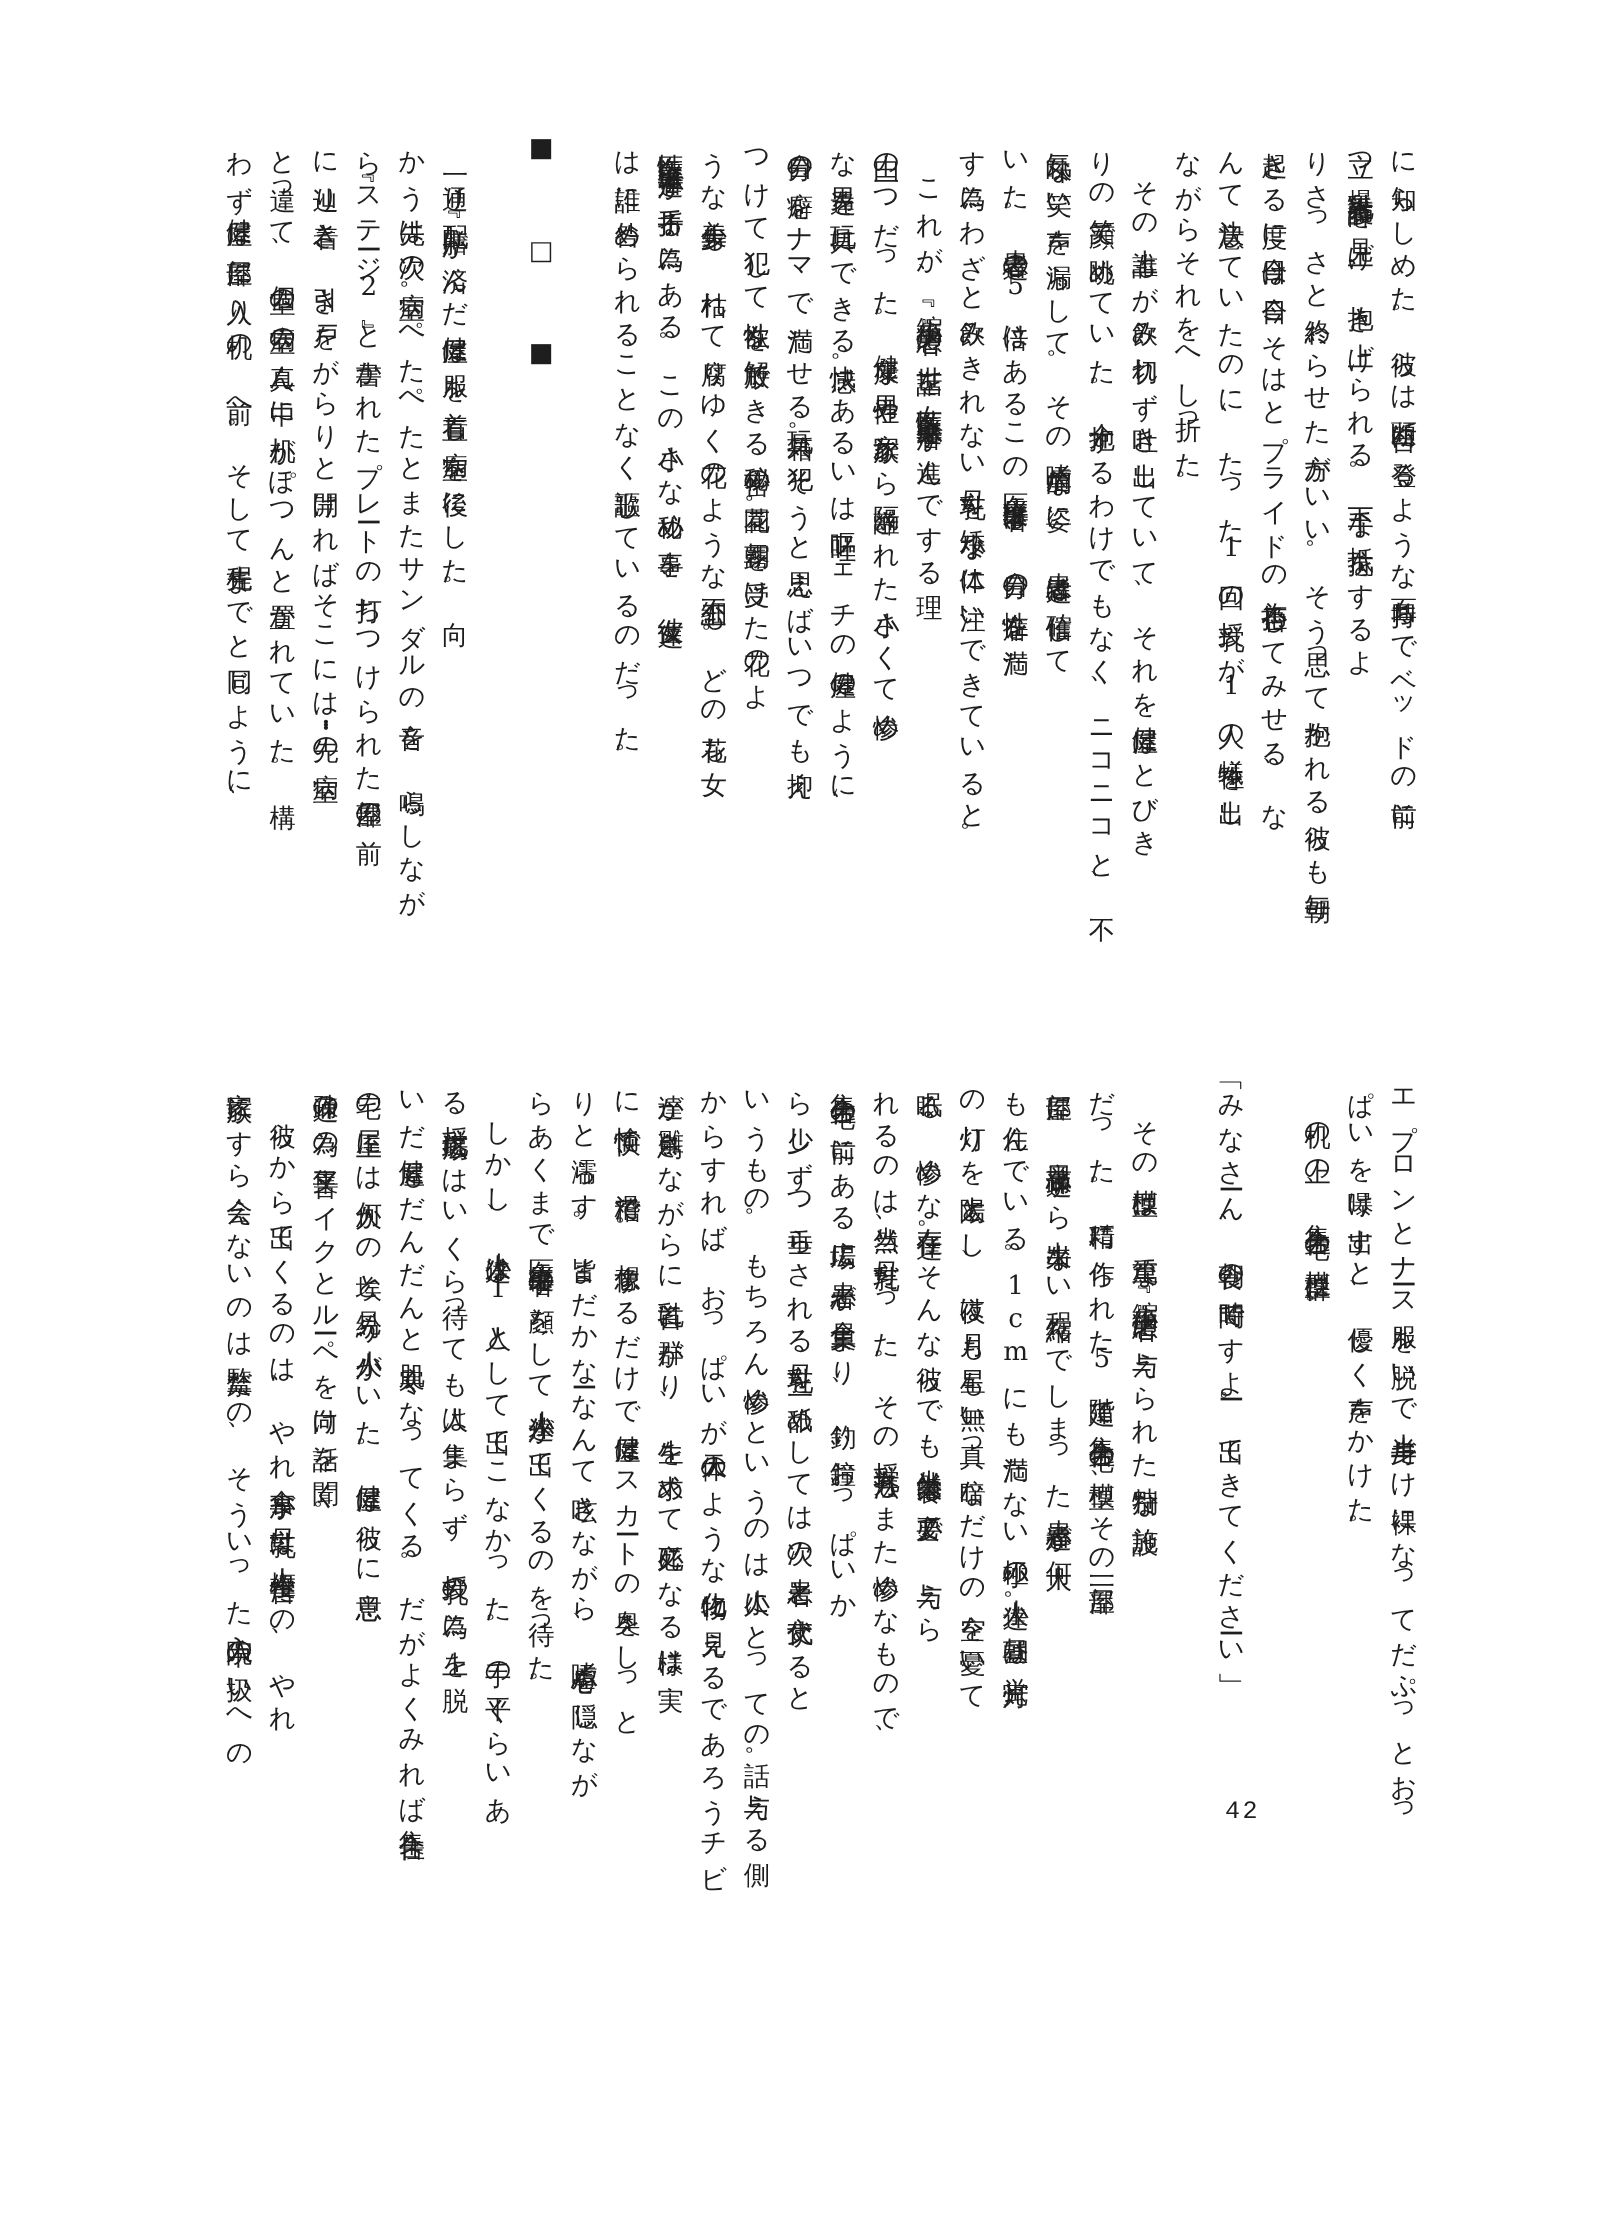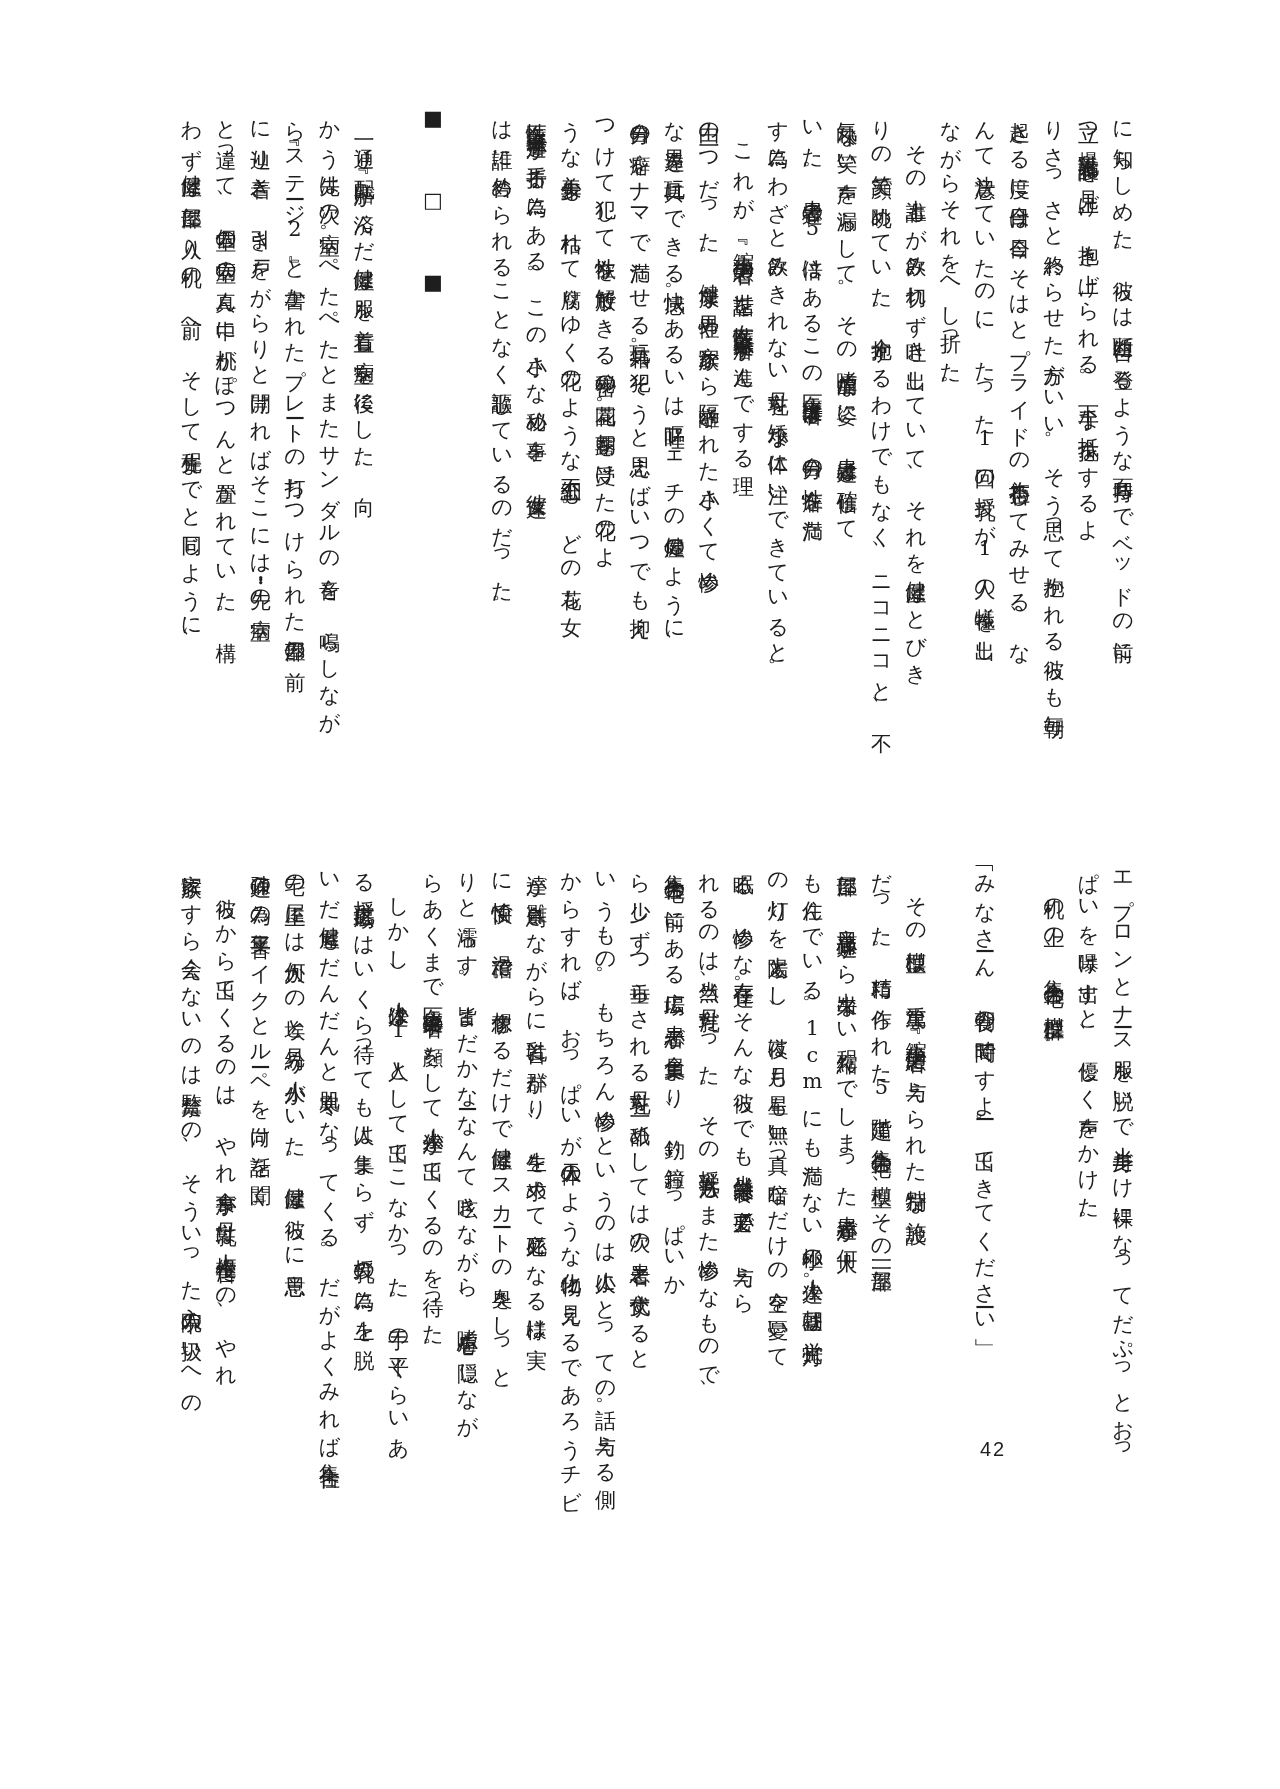"42" #page-number { font-family: Liberation Sans, sans-serif -> Liberation Mono, monospace }
